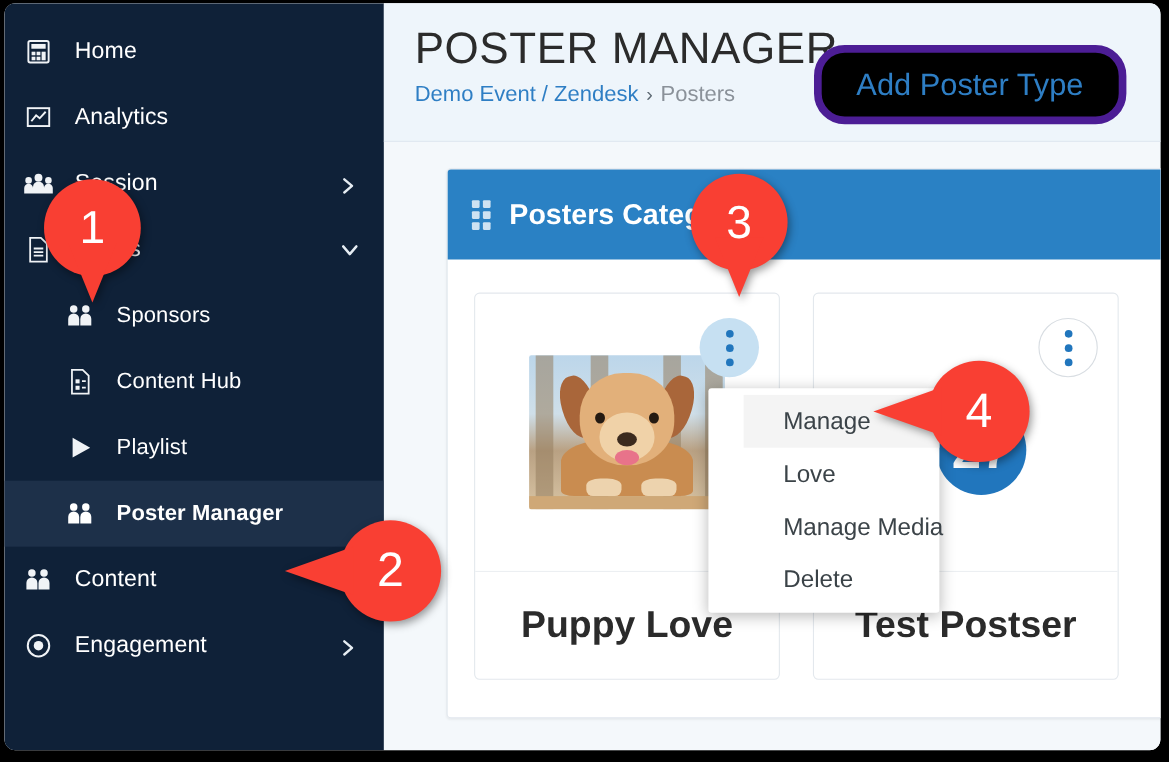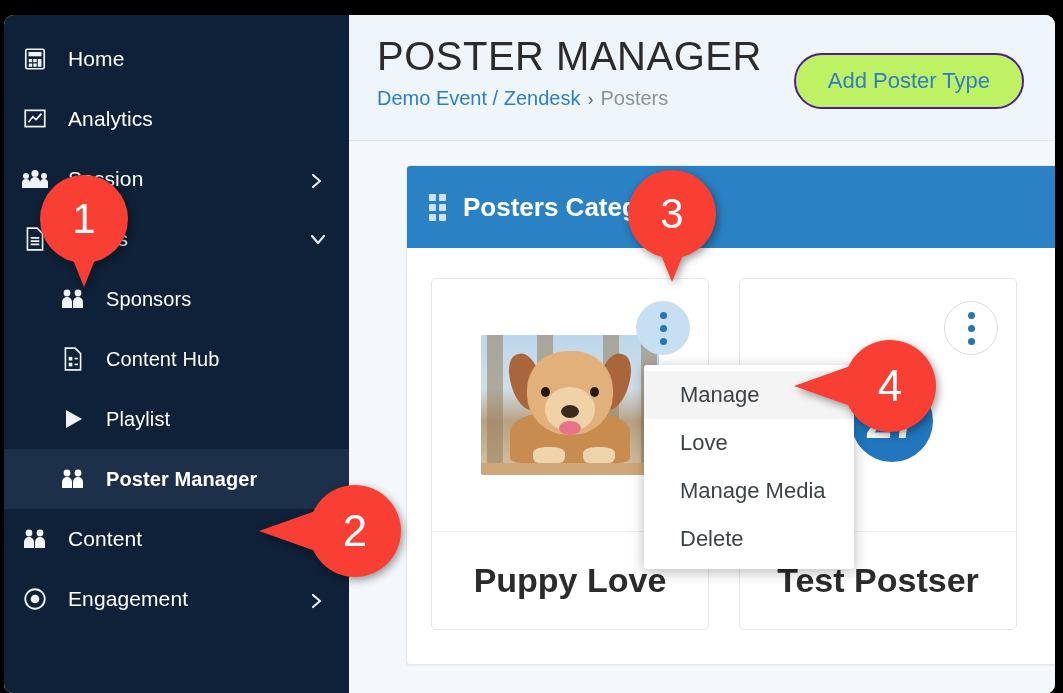"Home" #screen { top: 15px -> 3px }
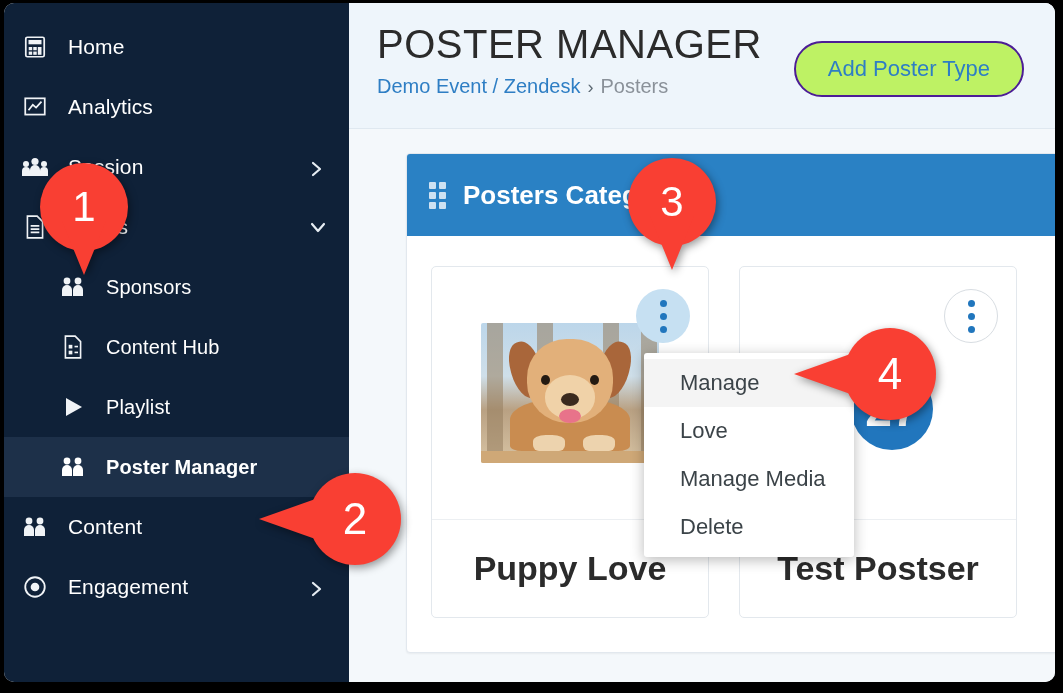"Add Poster Type" #add-btn { background: #bef264 -> #000000; border: 2px solid #4c1d95 -> 7px solid #4c1d95; font-size: 22px -> 28px }
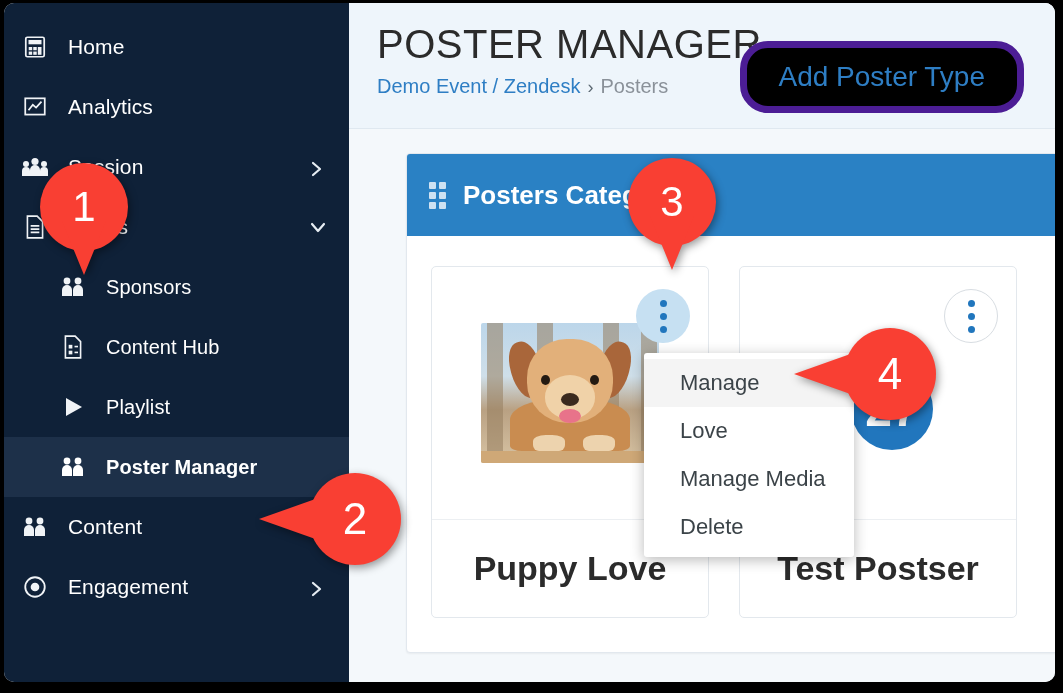"Manage" .menu-item { margin-left: none -> 32px }
